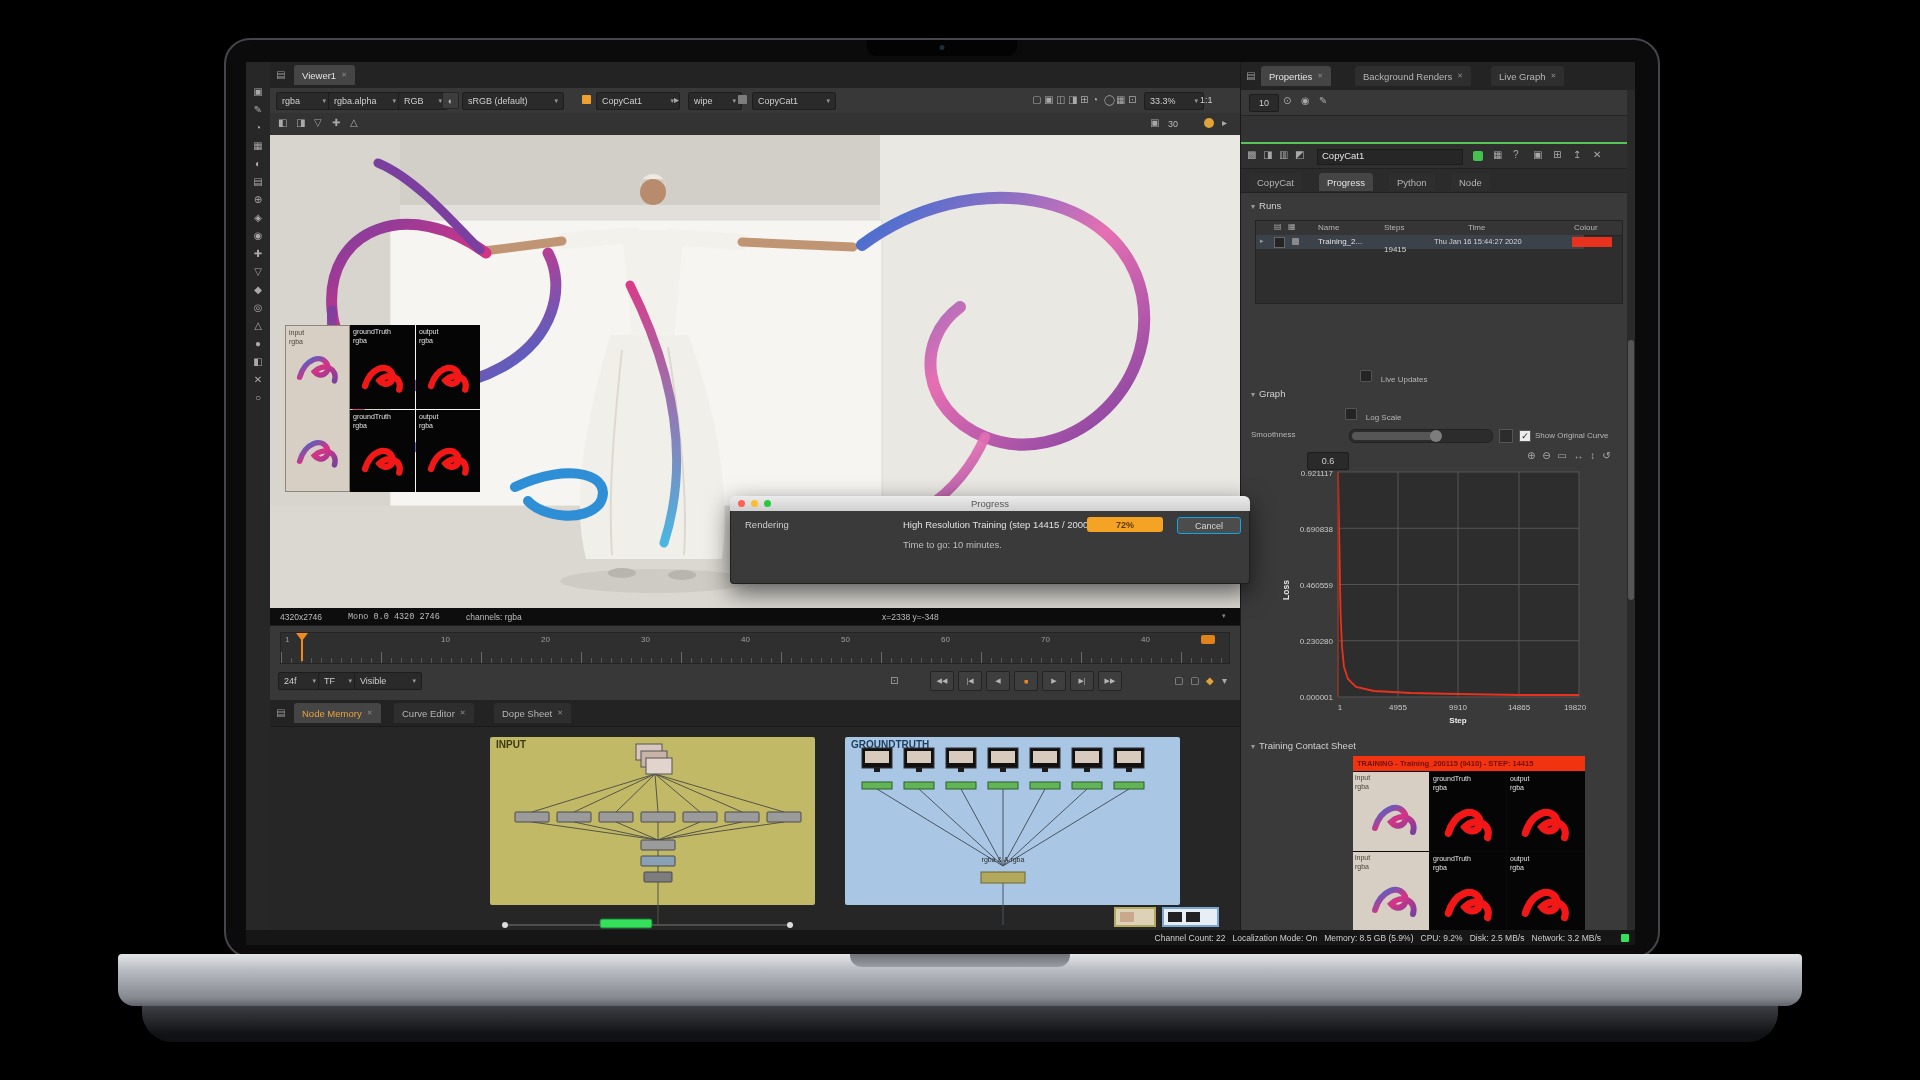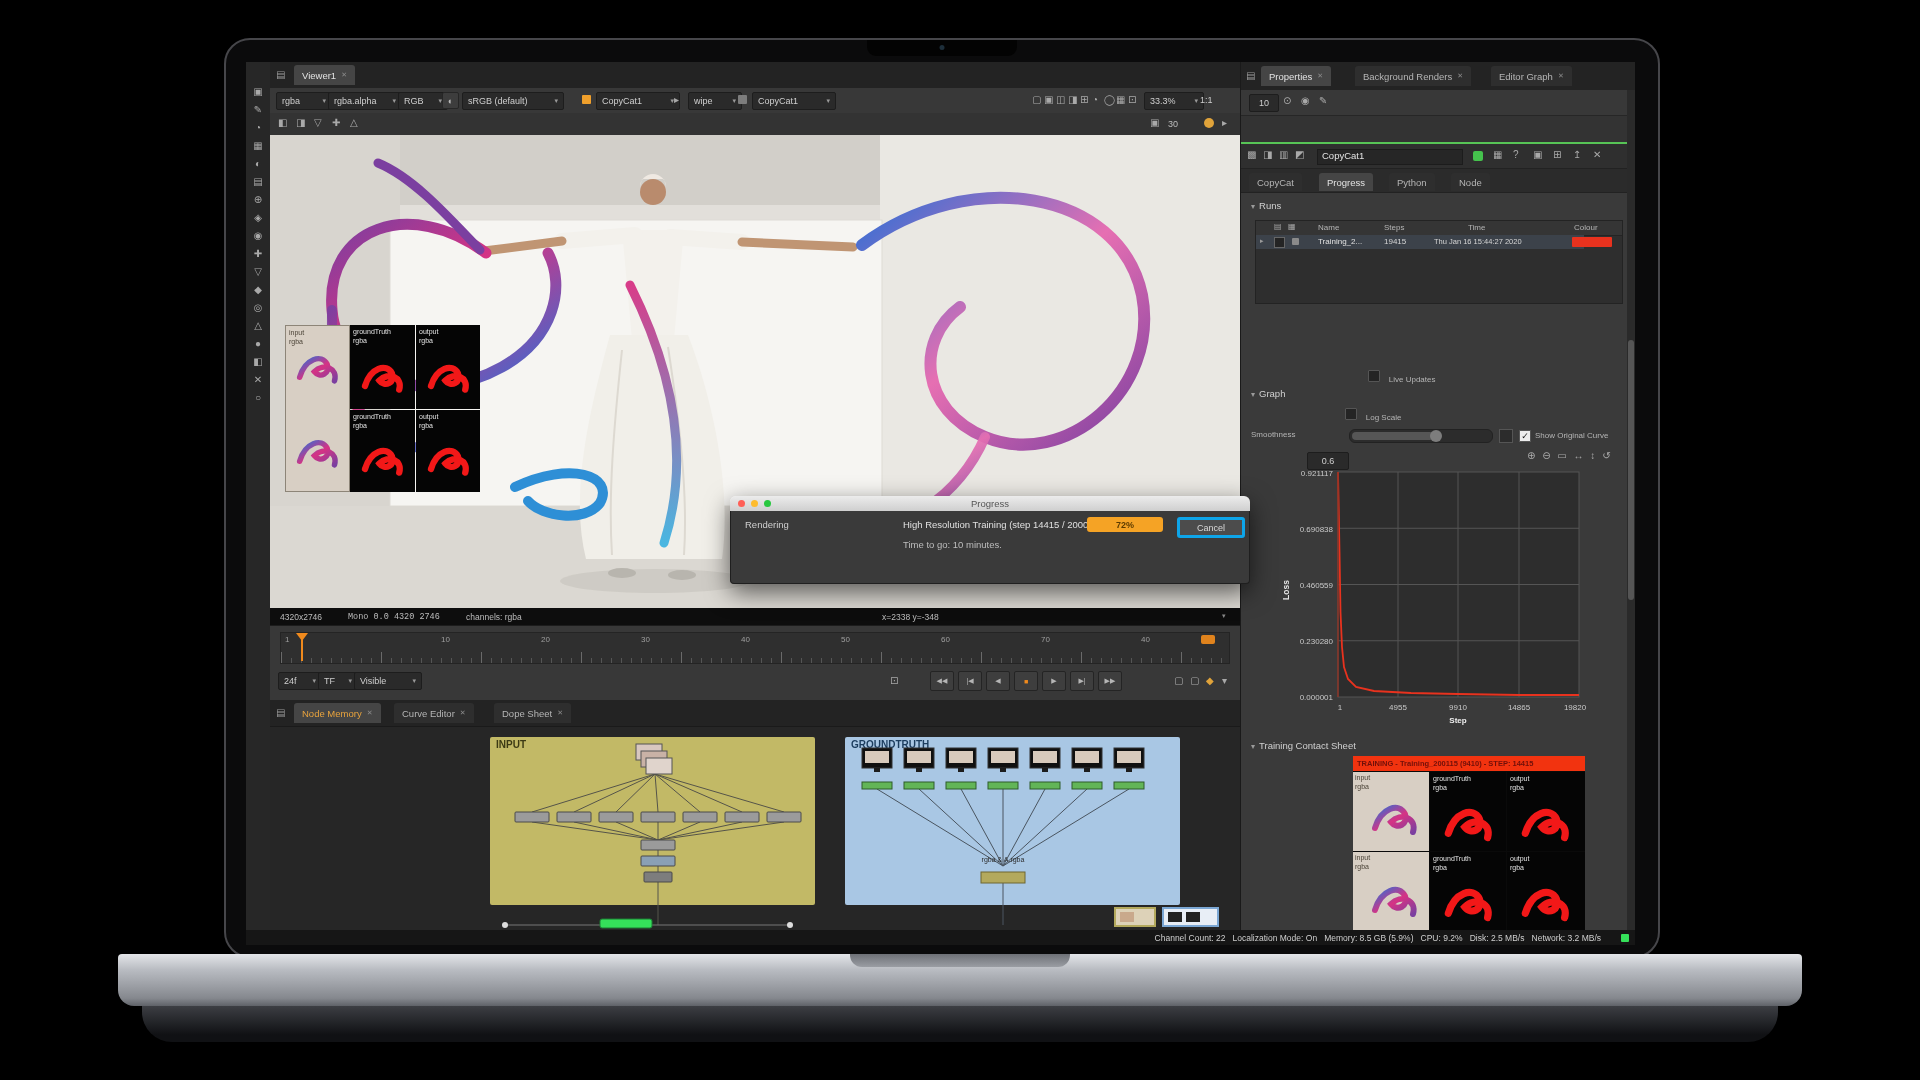"Editor Graph" span { text: Editor -> Live }
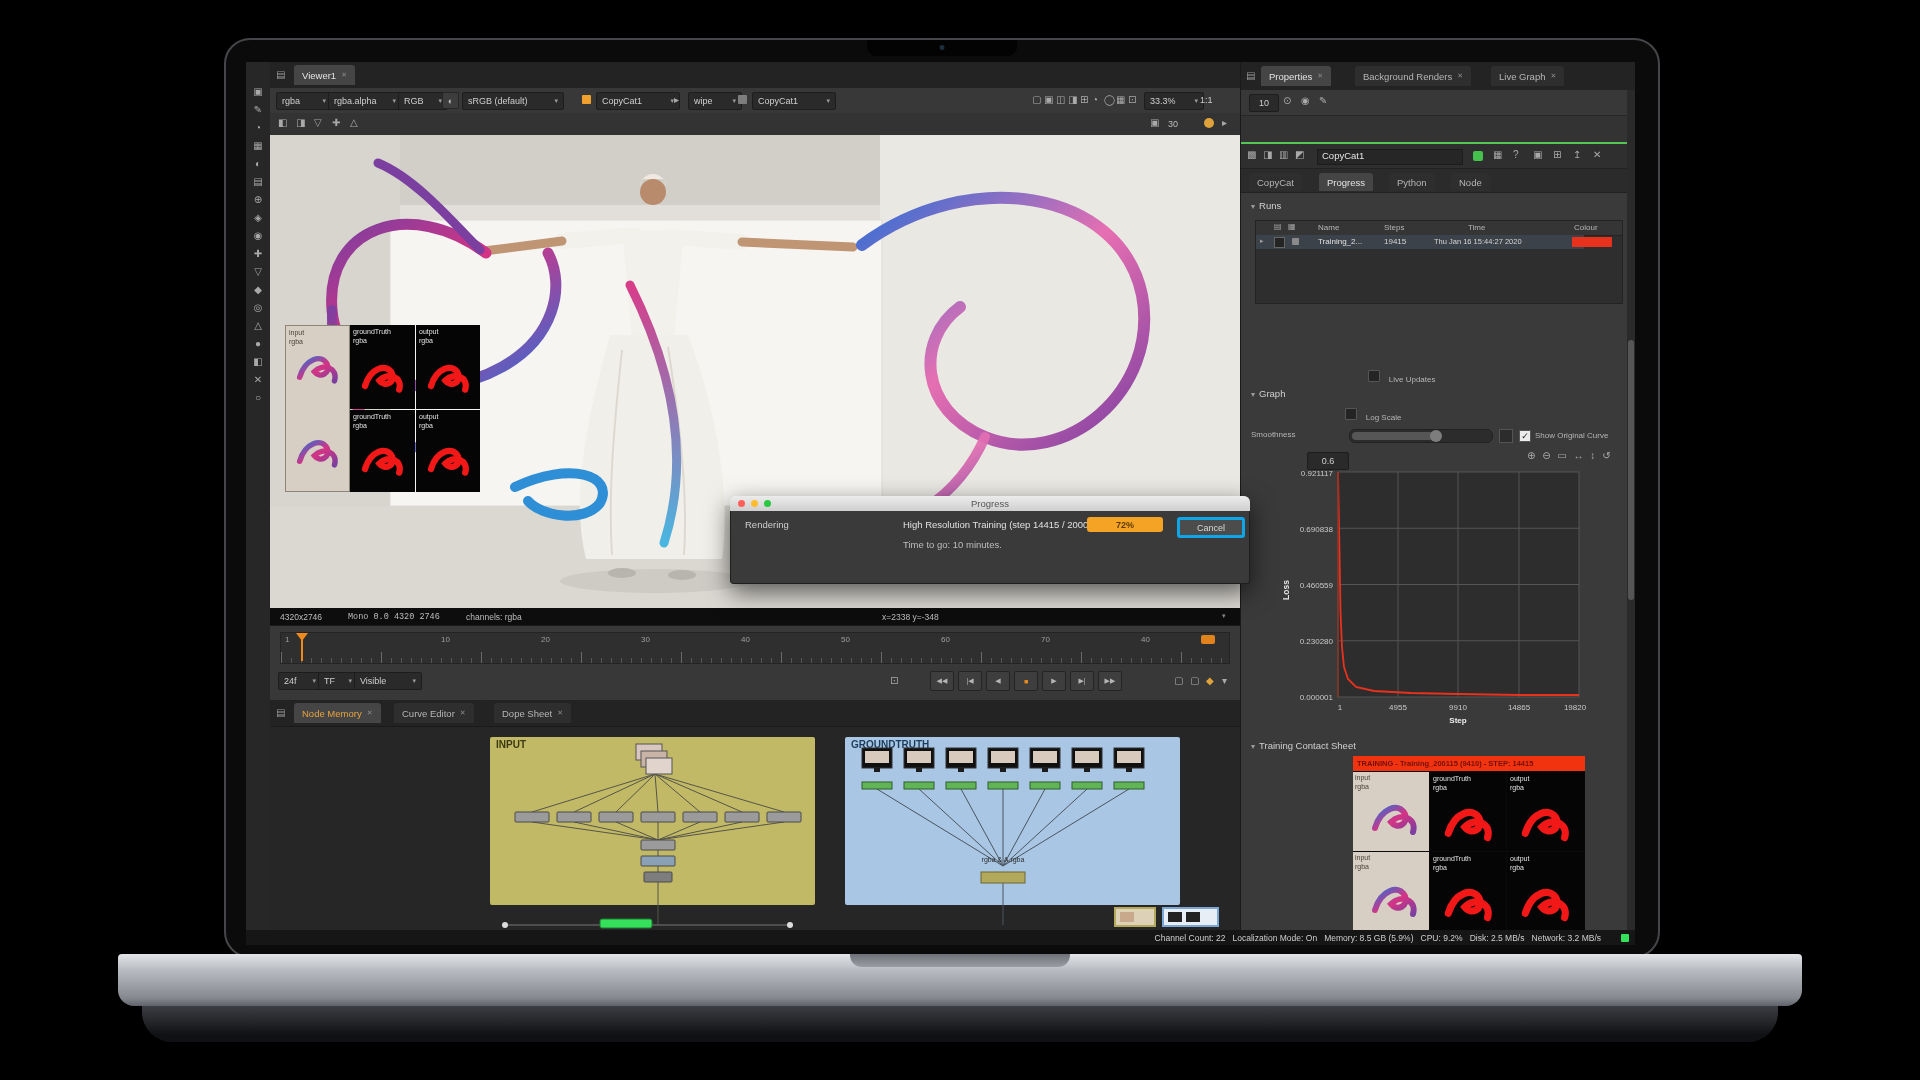"19415" span.abs { top: 2px -> 10px }
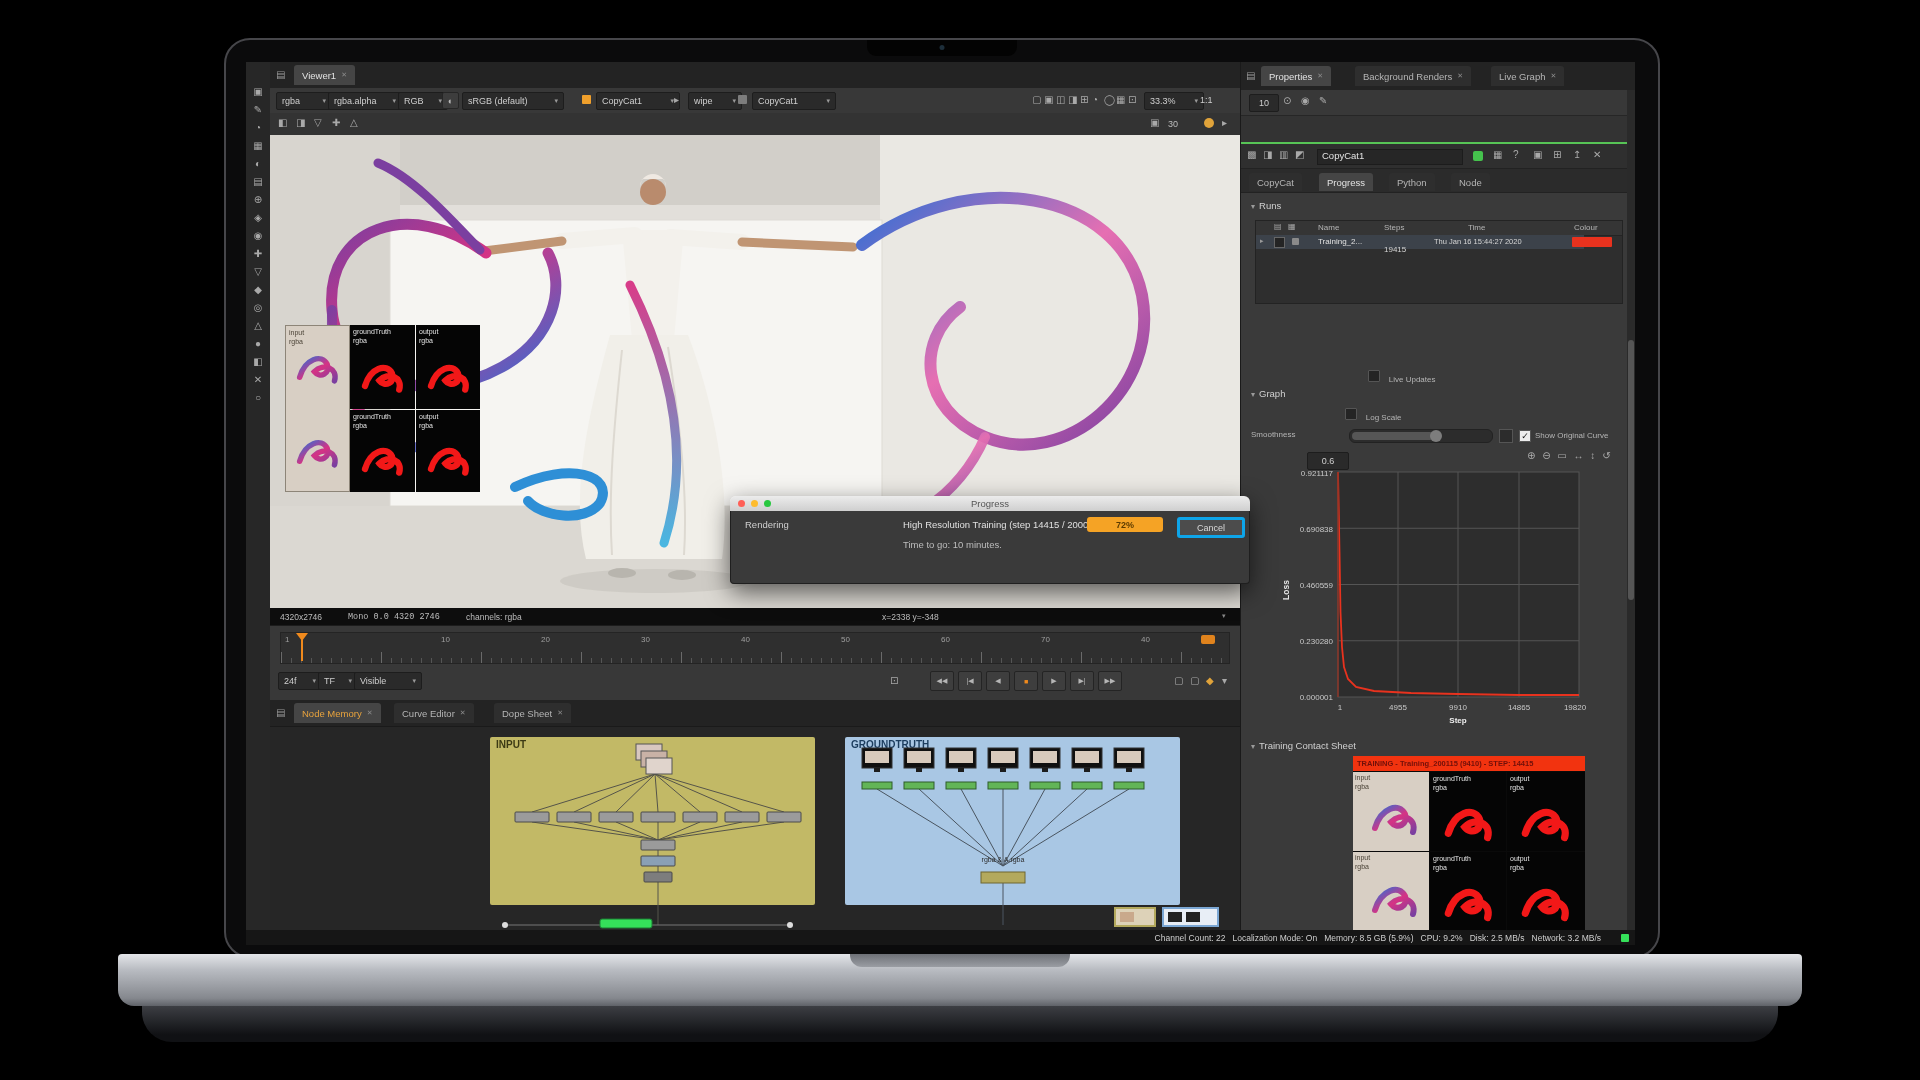"Live Updates" div.abs { left: 104px -> 96px }
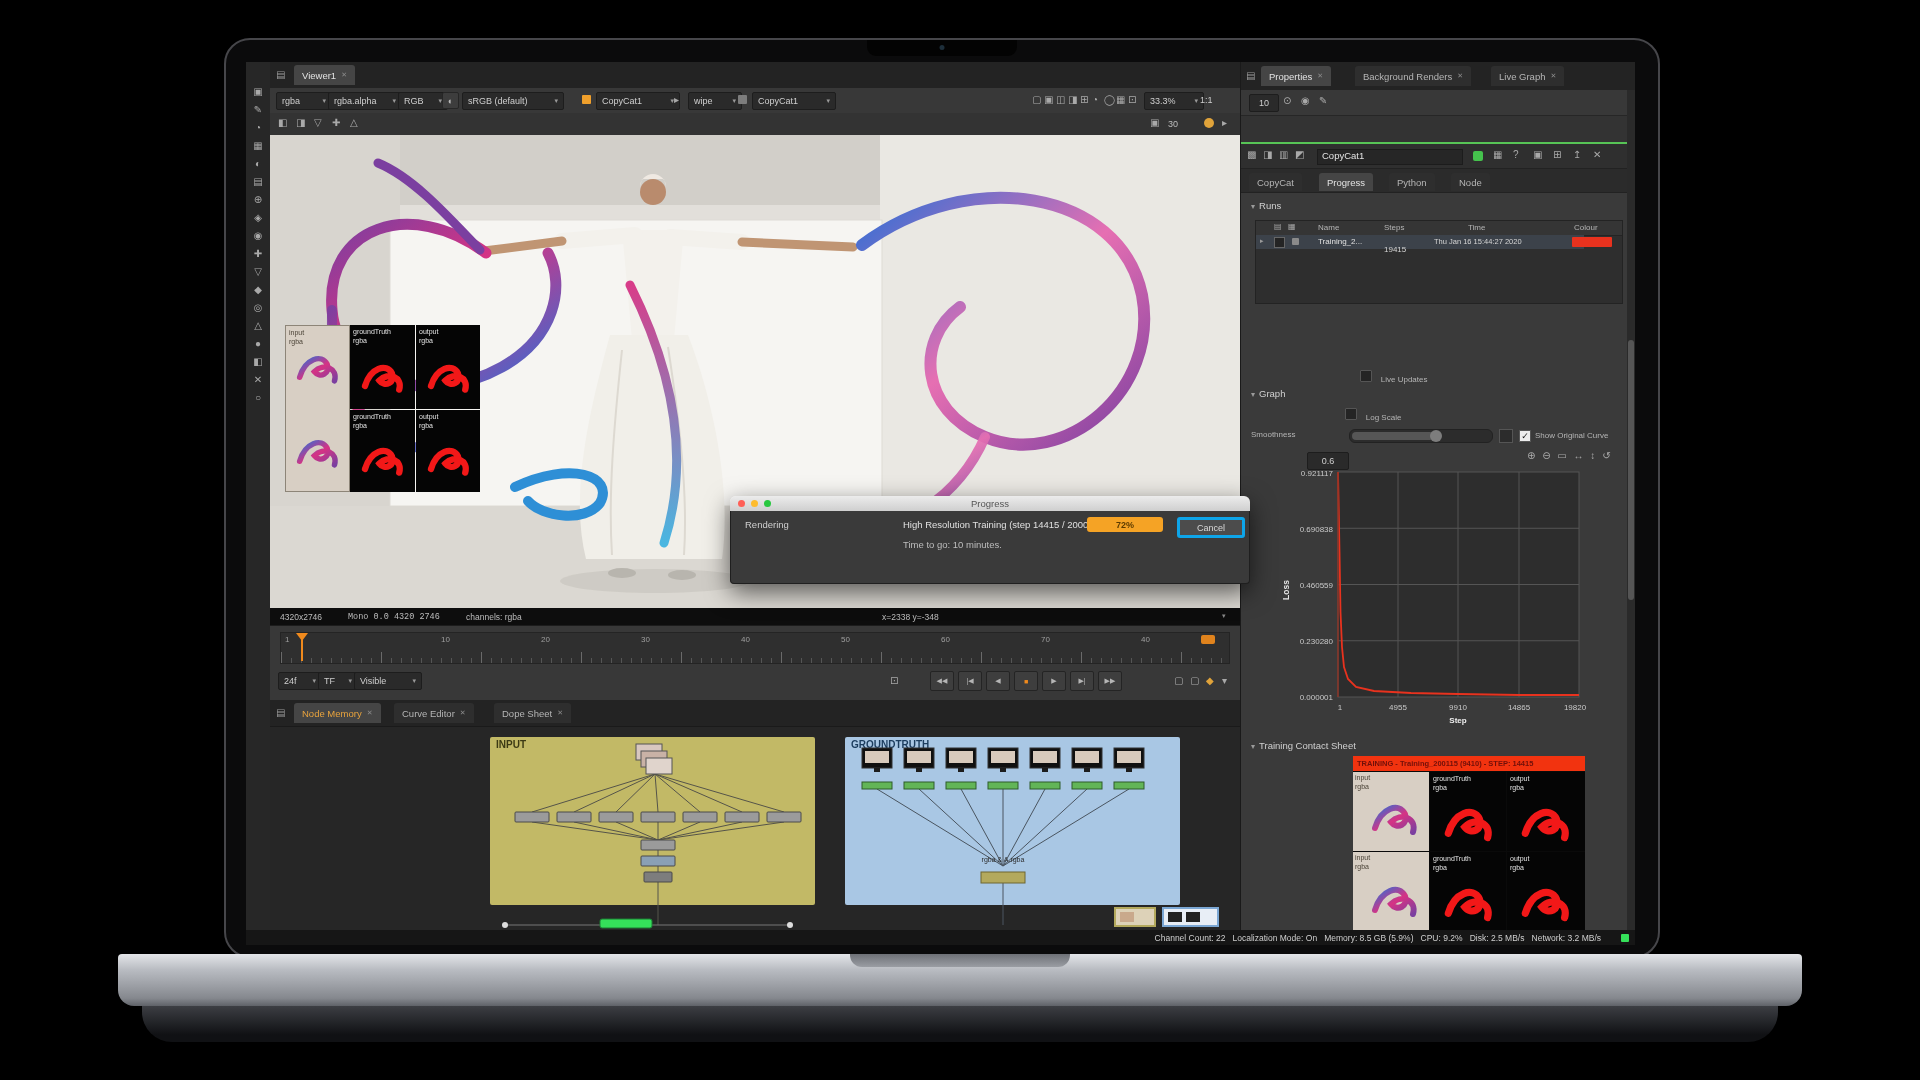"Cancel" .btn { border: 3px solid #0ea5e9 -> 1px solid #0ea5e9 }
